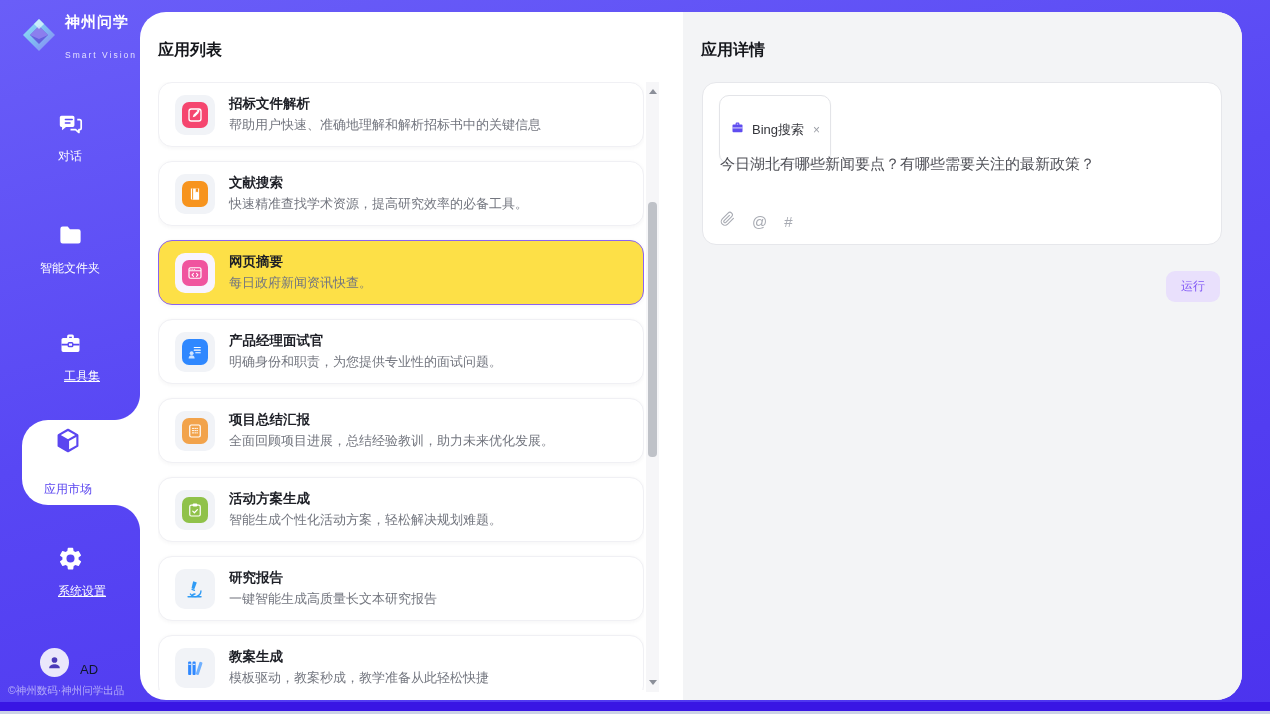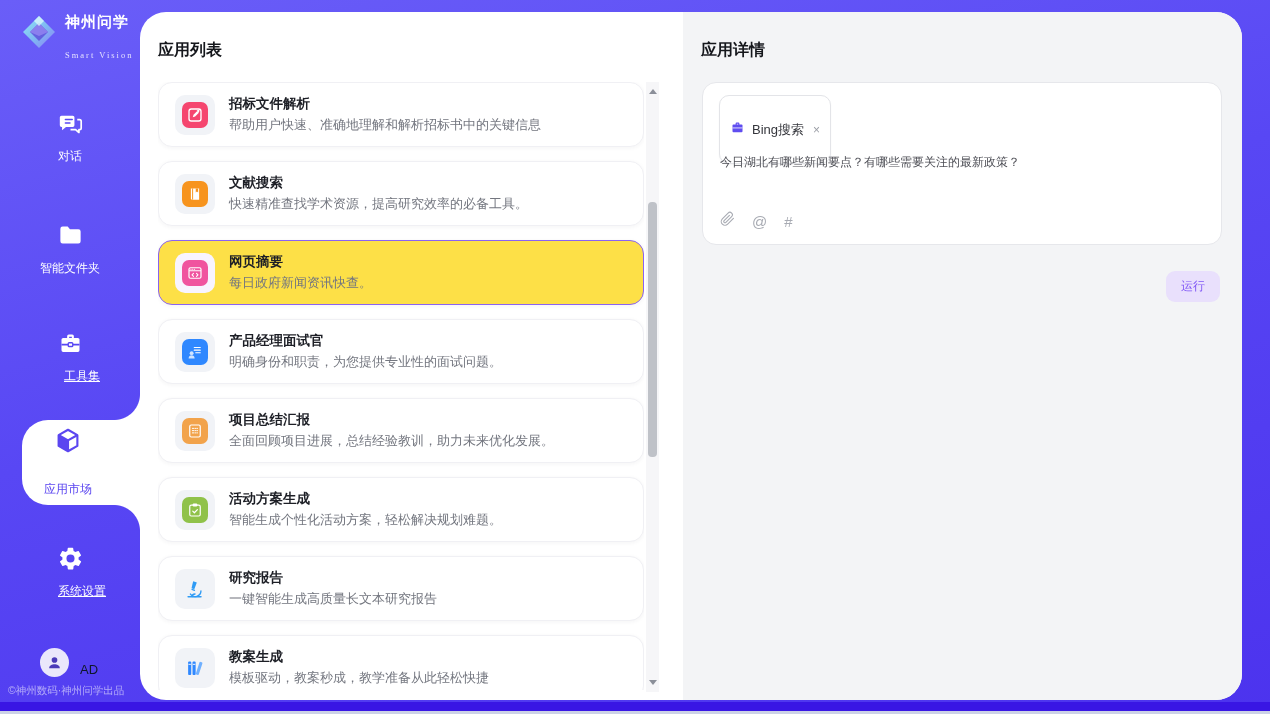"神州问学" .logo { align-items: flex-start -> center }
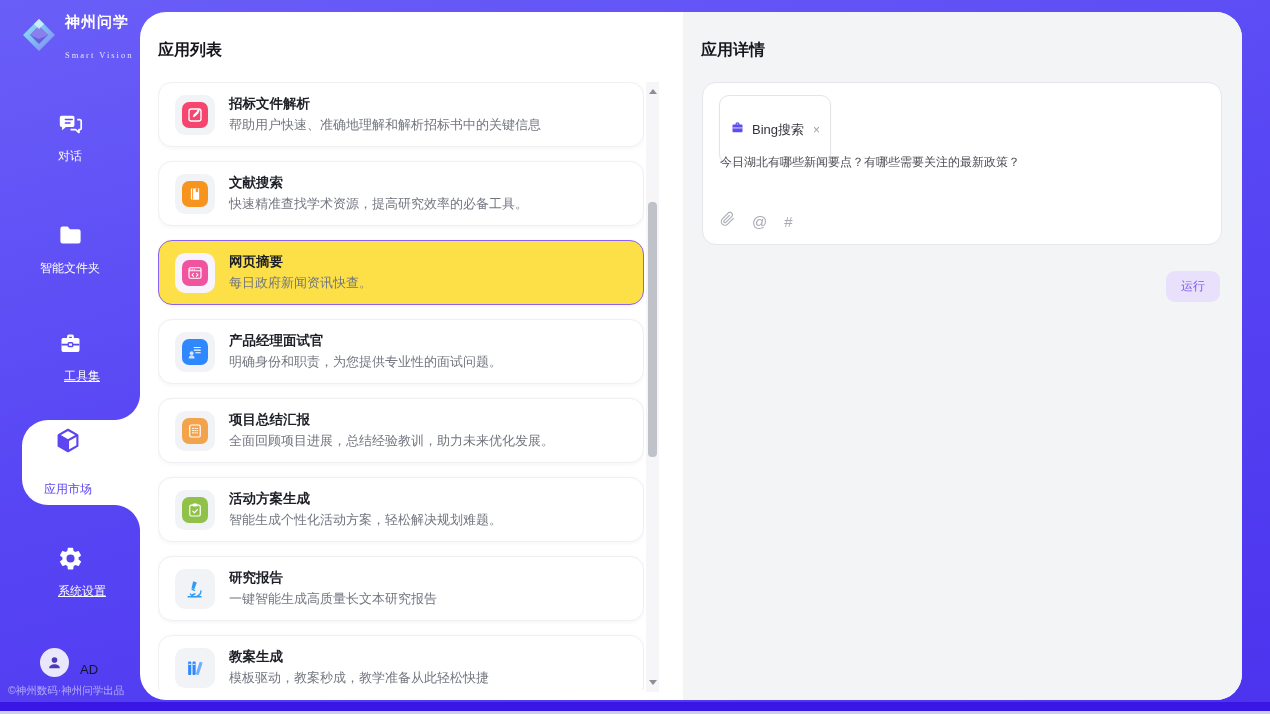"Smart Vision" .logo-text .tagline { font-family: Liberation Serif, serif -> none }
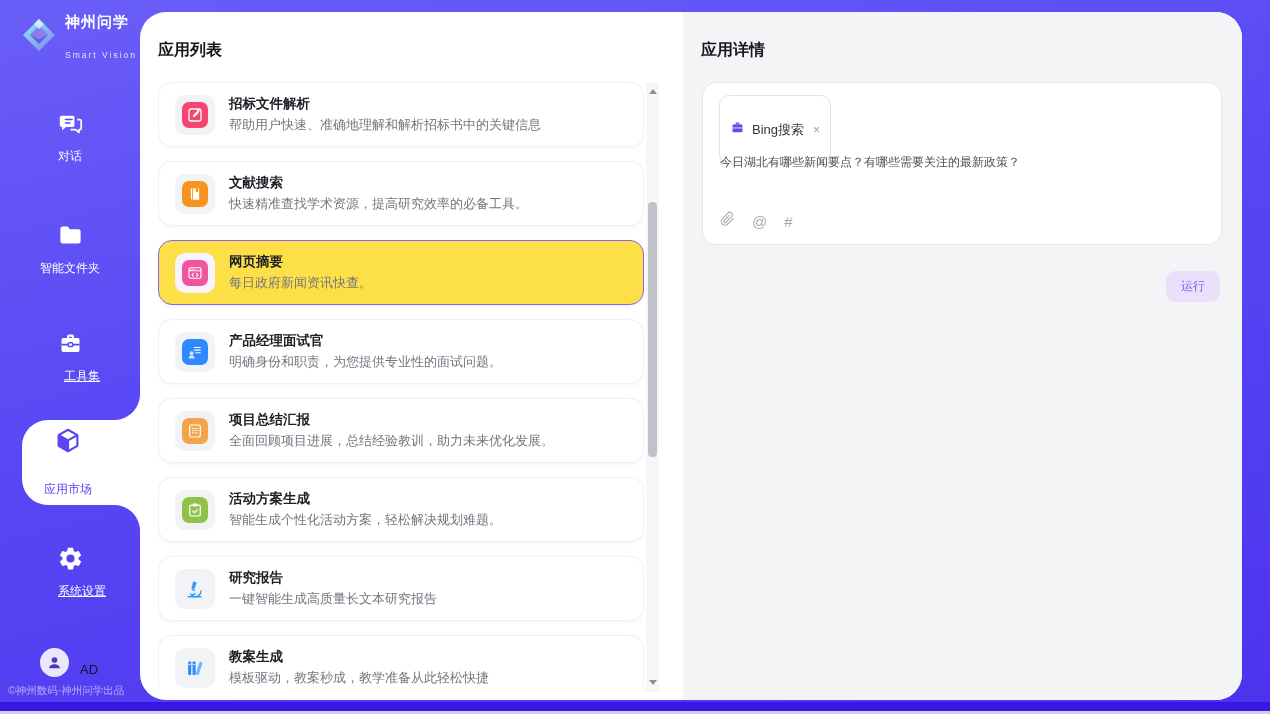"今日湖北有哪些新闻要点？有哪些需要关注的最新政策？" .query { font-size: 12px -> 15px }
